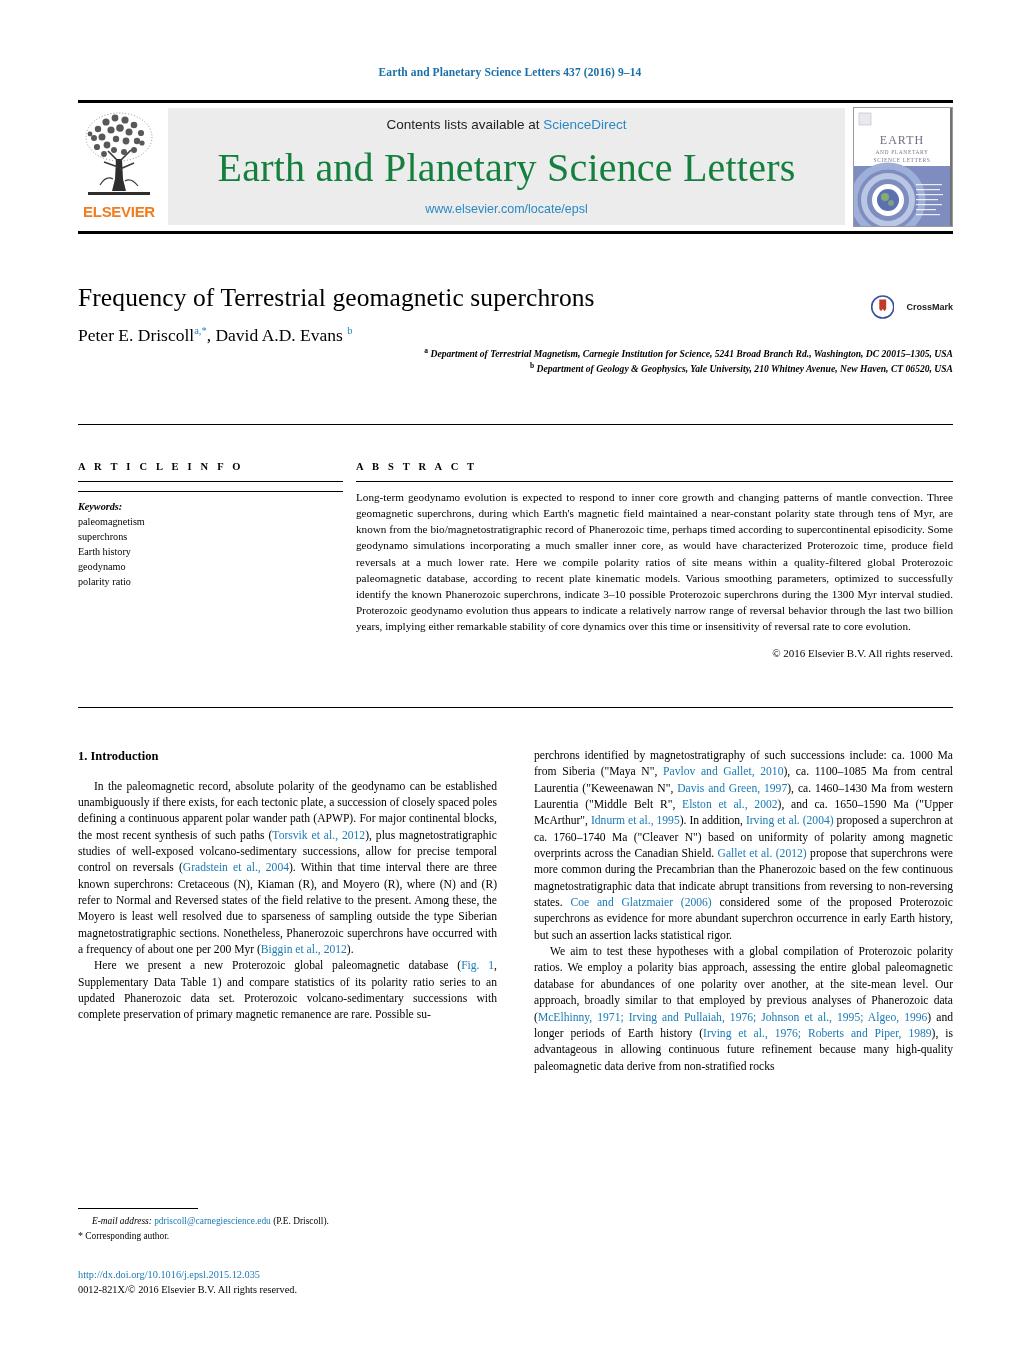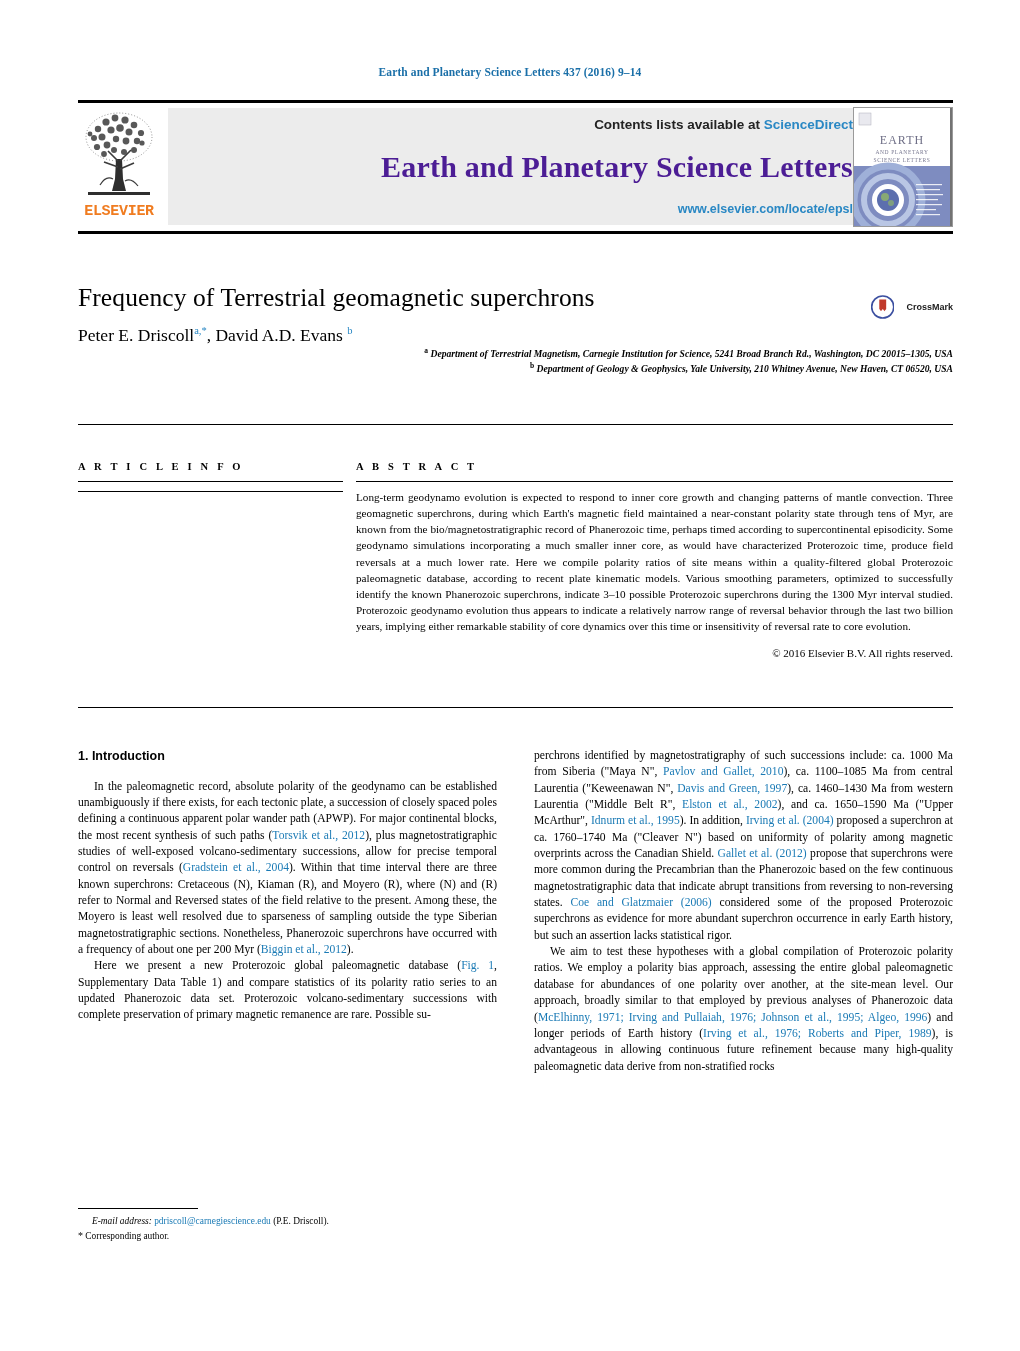"Contents lists available at" .masthead-center { align-items: flex-end -> center; font-weight: bold -> none; margin: 5px 0 6px 8px -> 5px 8px 6px 8px }
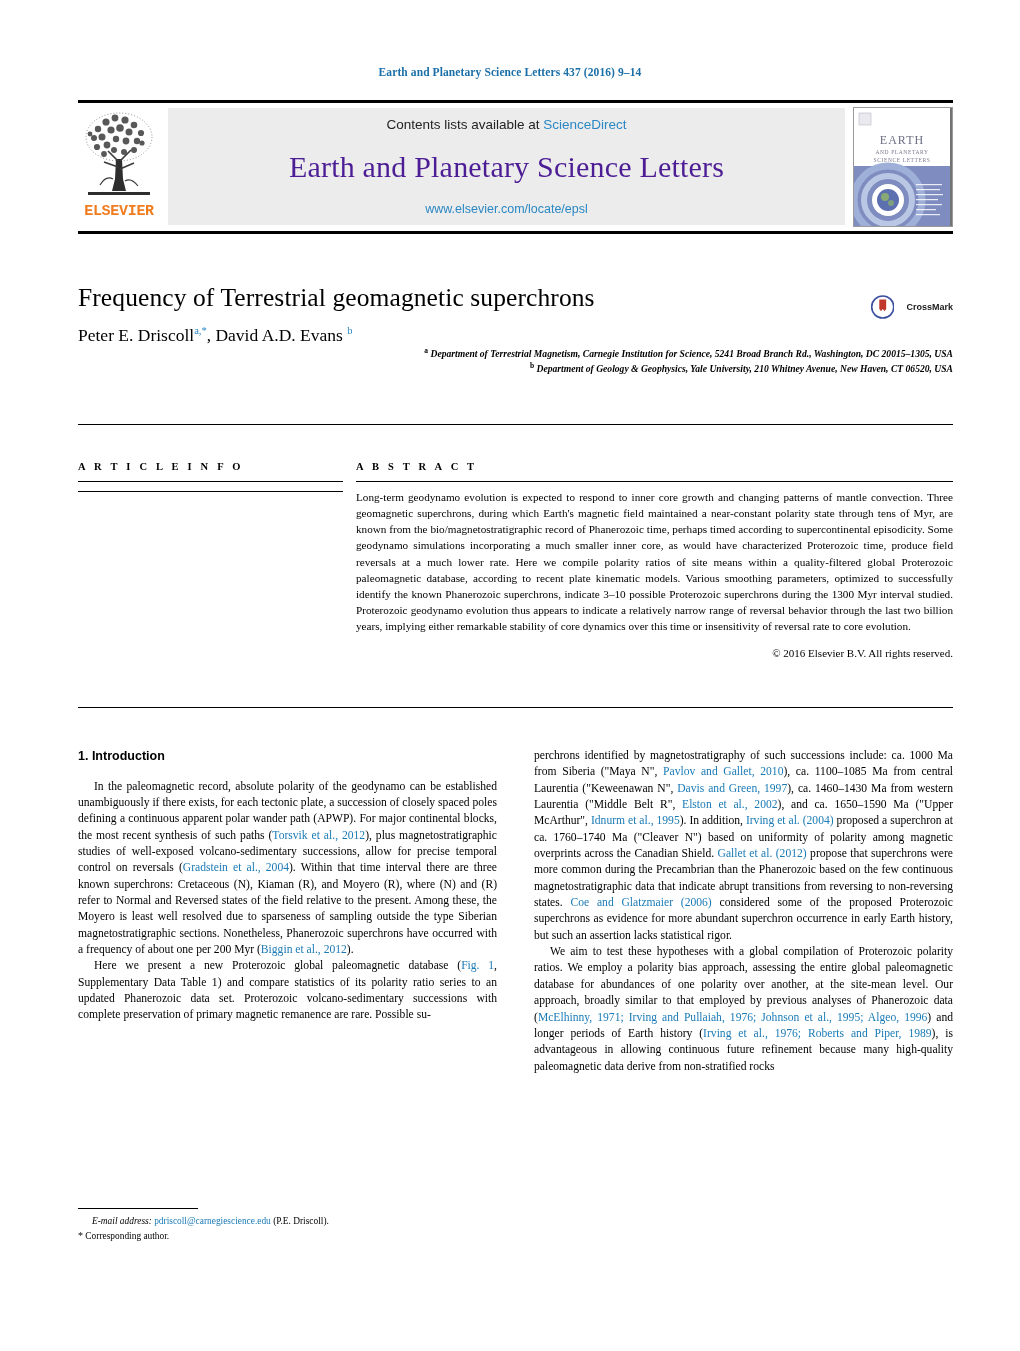"Earth and Planetary Science Letters" .journal-title { color: #4c1d95 -> #15803d; font-size: 30px -> 40px }
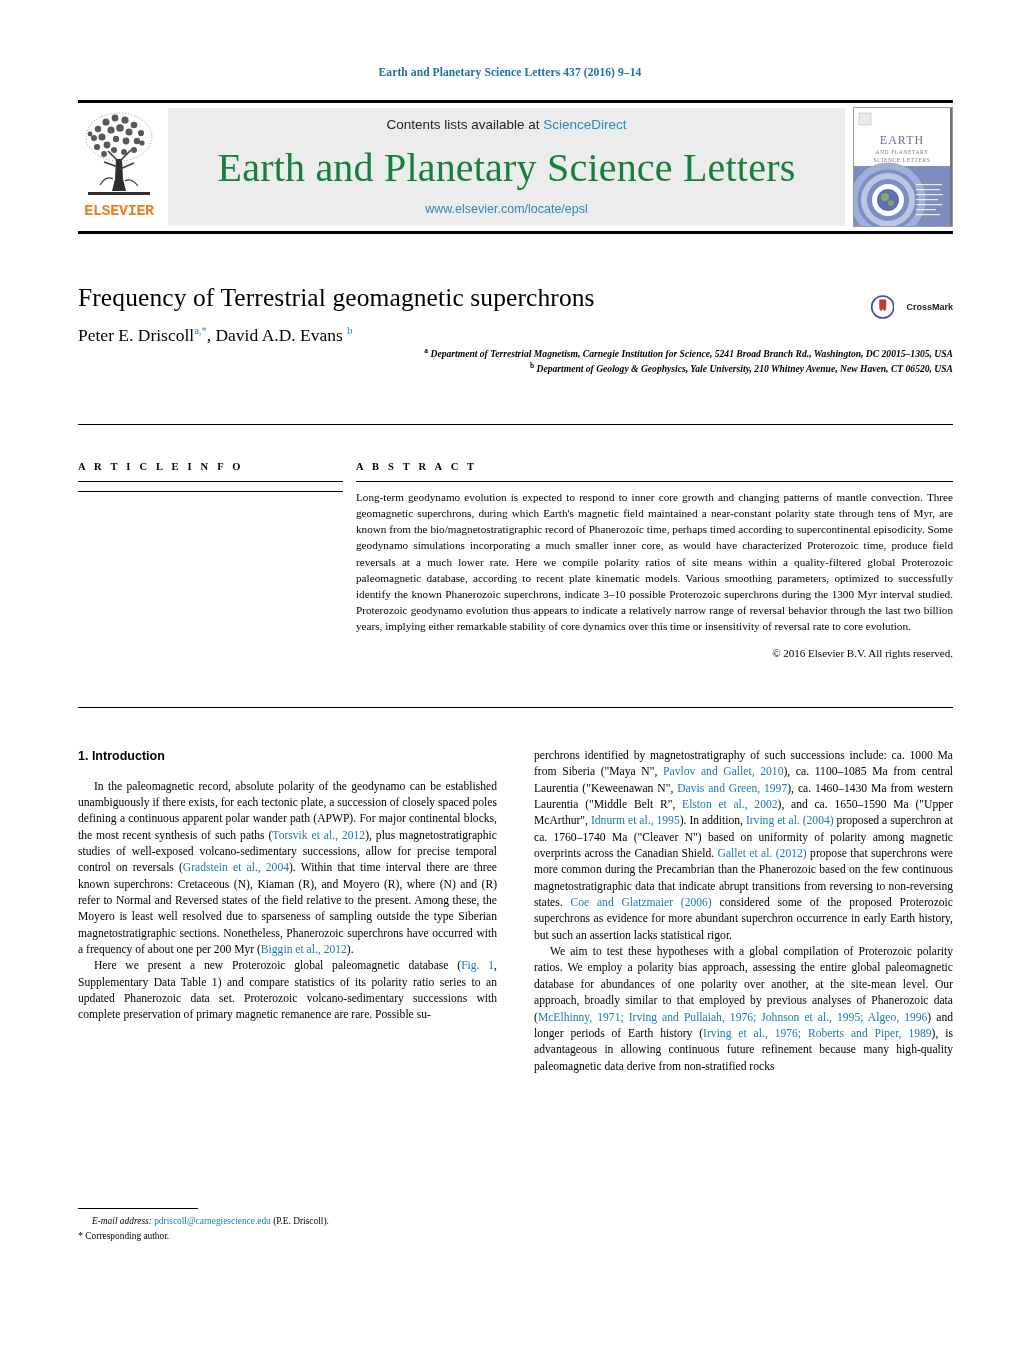"ELSEVIER" .elsevier-word { font-family: Liberation Mono, monospace -> Liberation Sans, sans-serif }
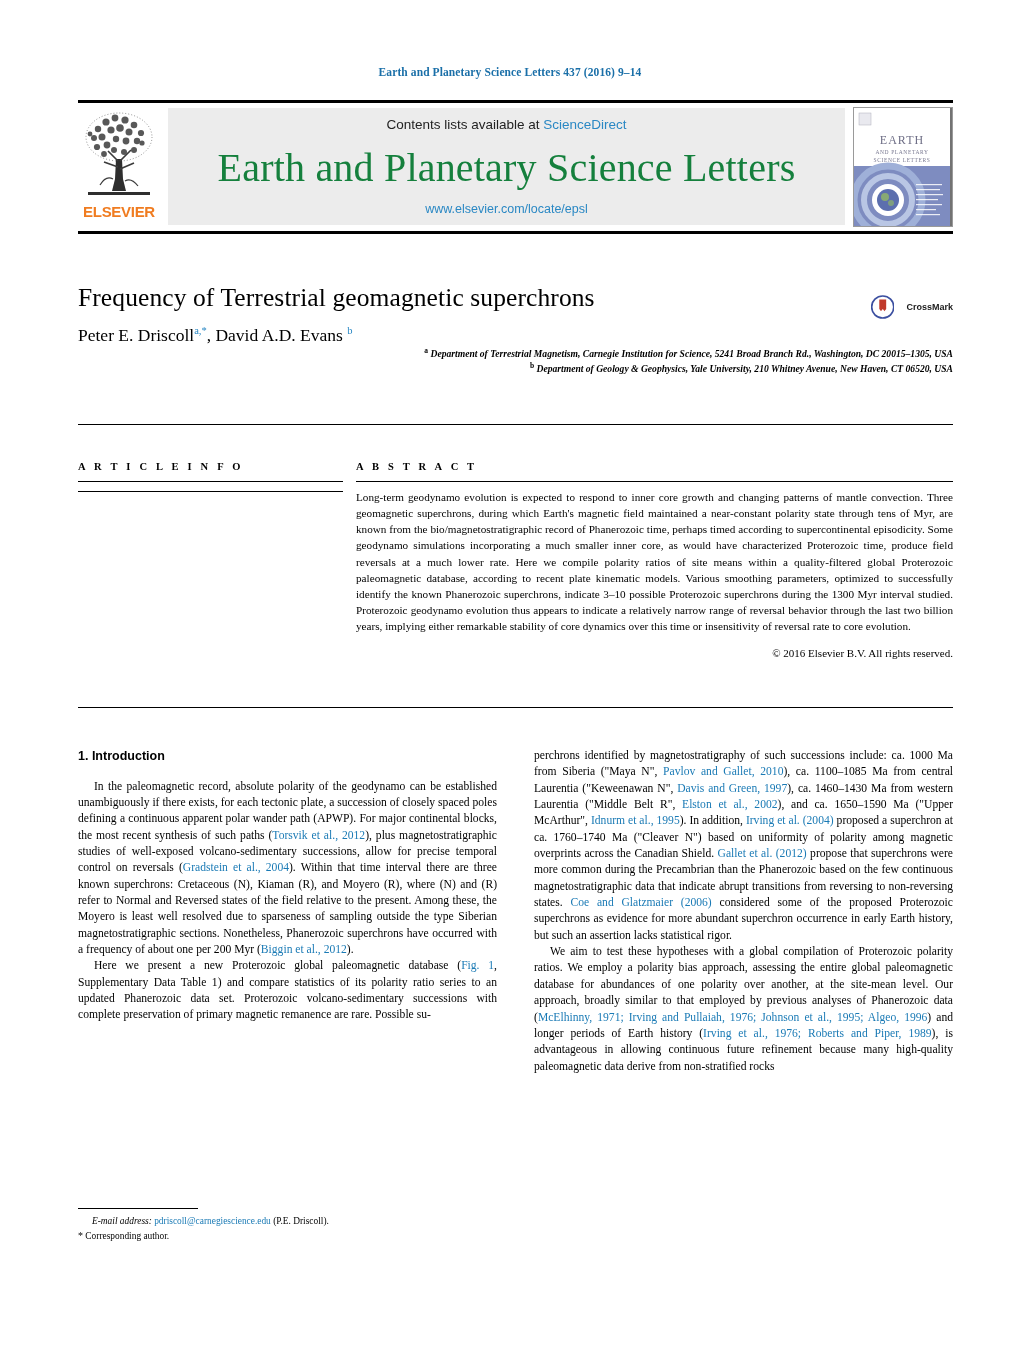"Keywords:" div.kw { html: none -> <div> <div>Keywords:</div> <div>paleomagnetism</div> <div>superchrons</div> <div>Earth history</div> <div>geodynamo</div> <div>polarity ratio</div> </div> }
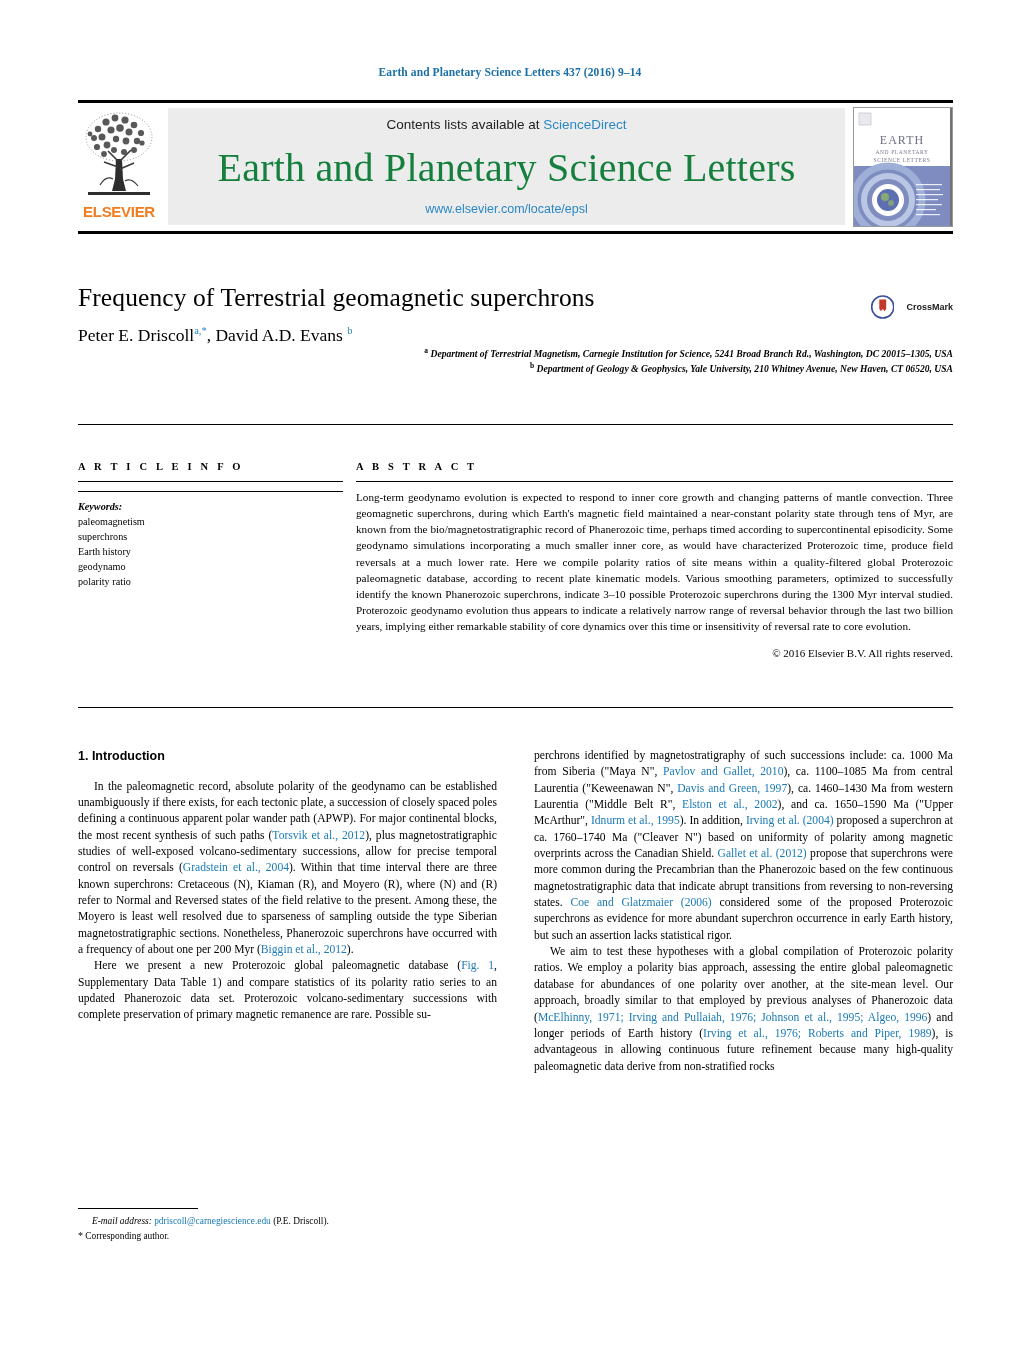"1. Introduction" h2.sec-h { font-family: Liberation Sans, sans-serif -> Liberation Serif, serif }
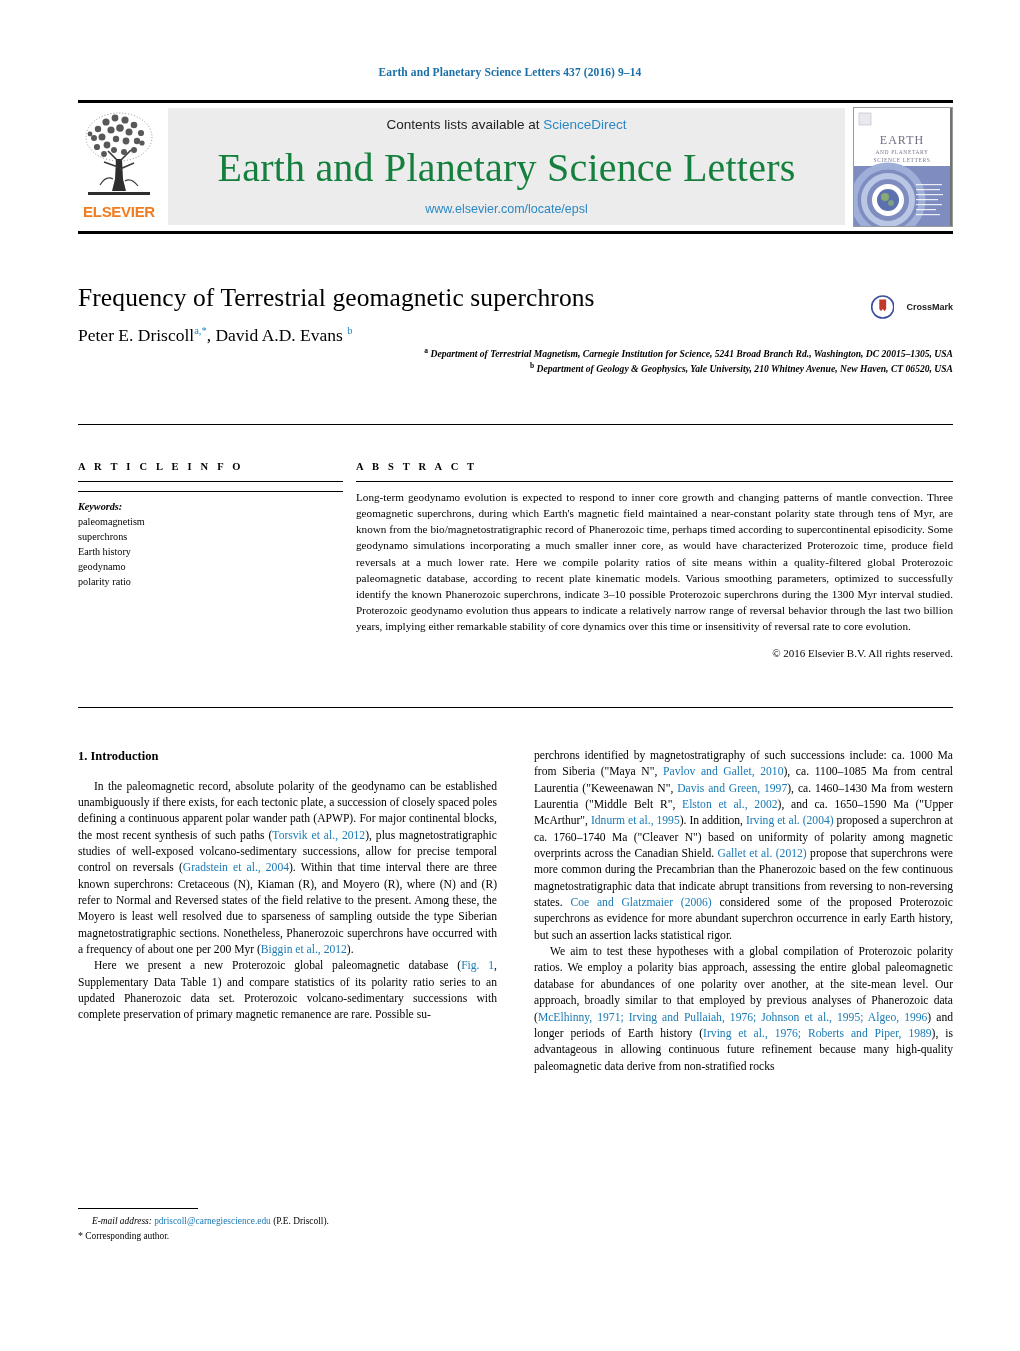"http://dx.doi.org/10.1016/j.epsl.2015.12" div.doi-block { html: none -> <div> <div><a>http://dx.doi.org/10.1016/j.epsl.2015.12.035</a></div> <div>0012-821X/© 2016 Elsevier B.V. All rights reserved.</div> </div> }
